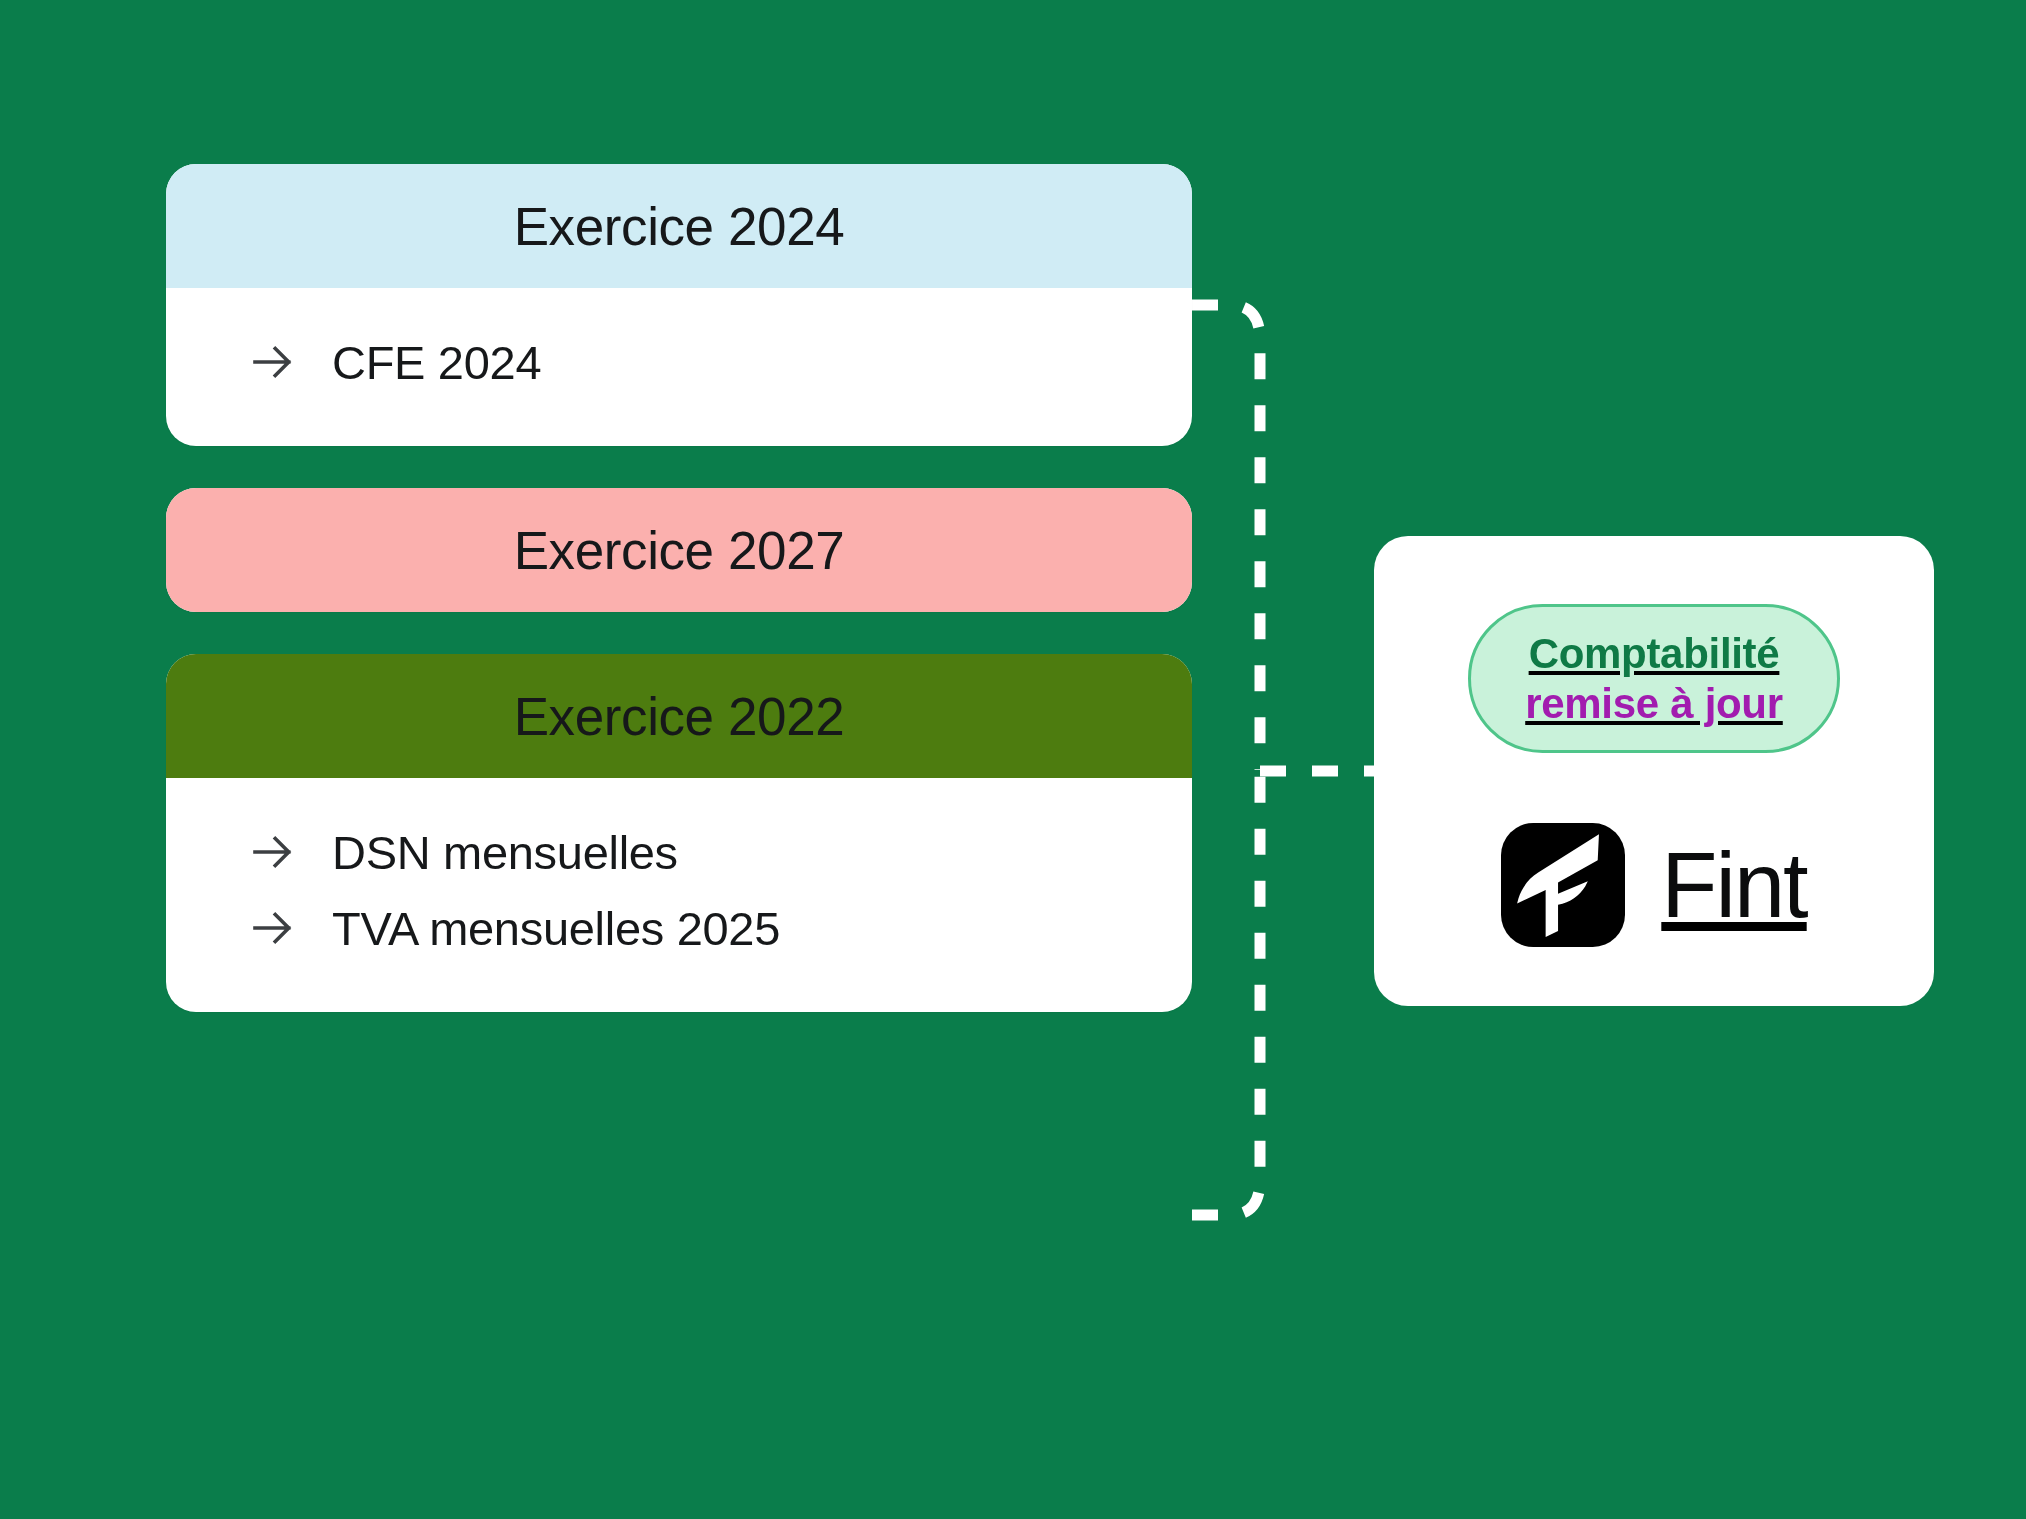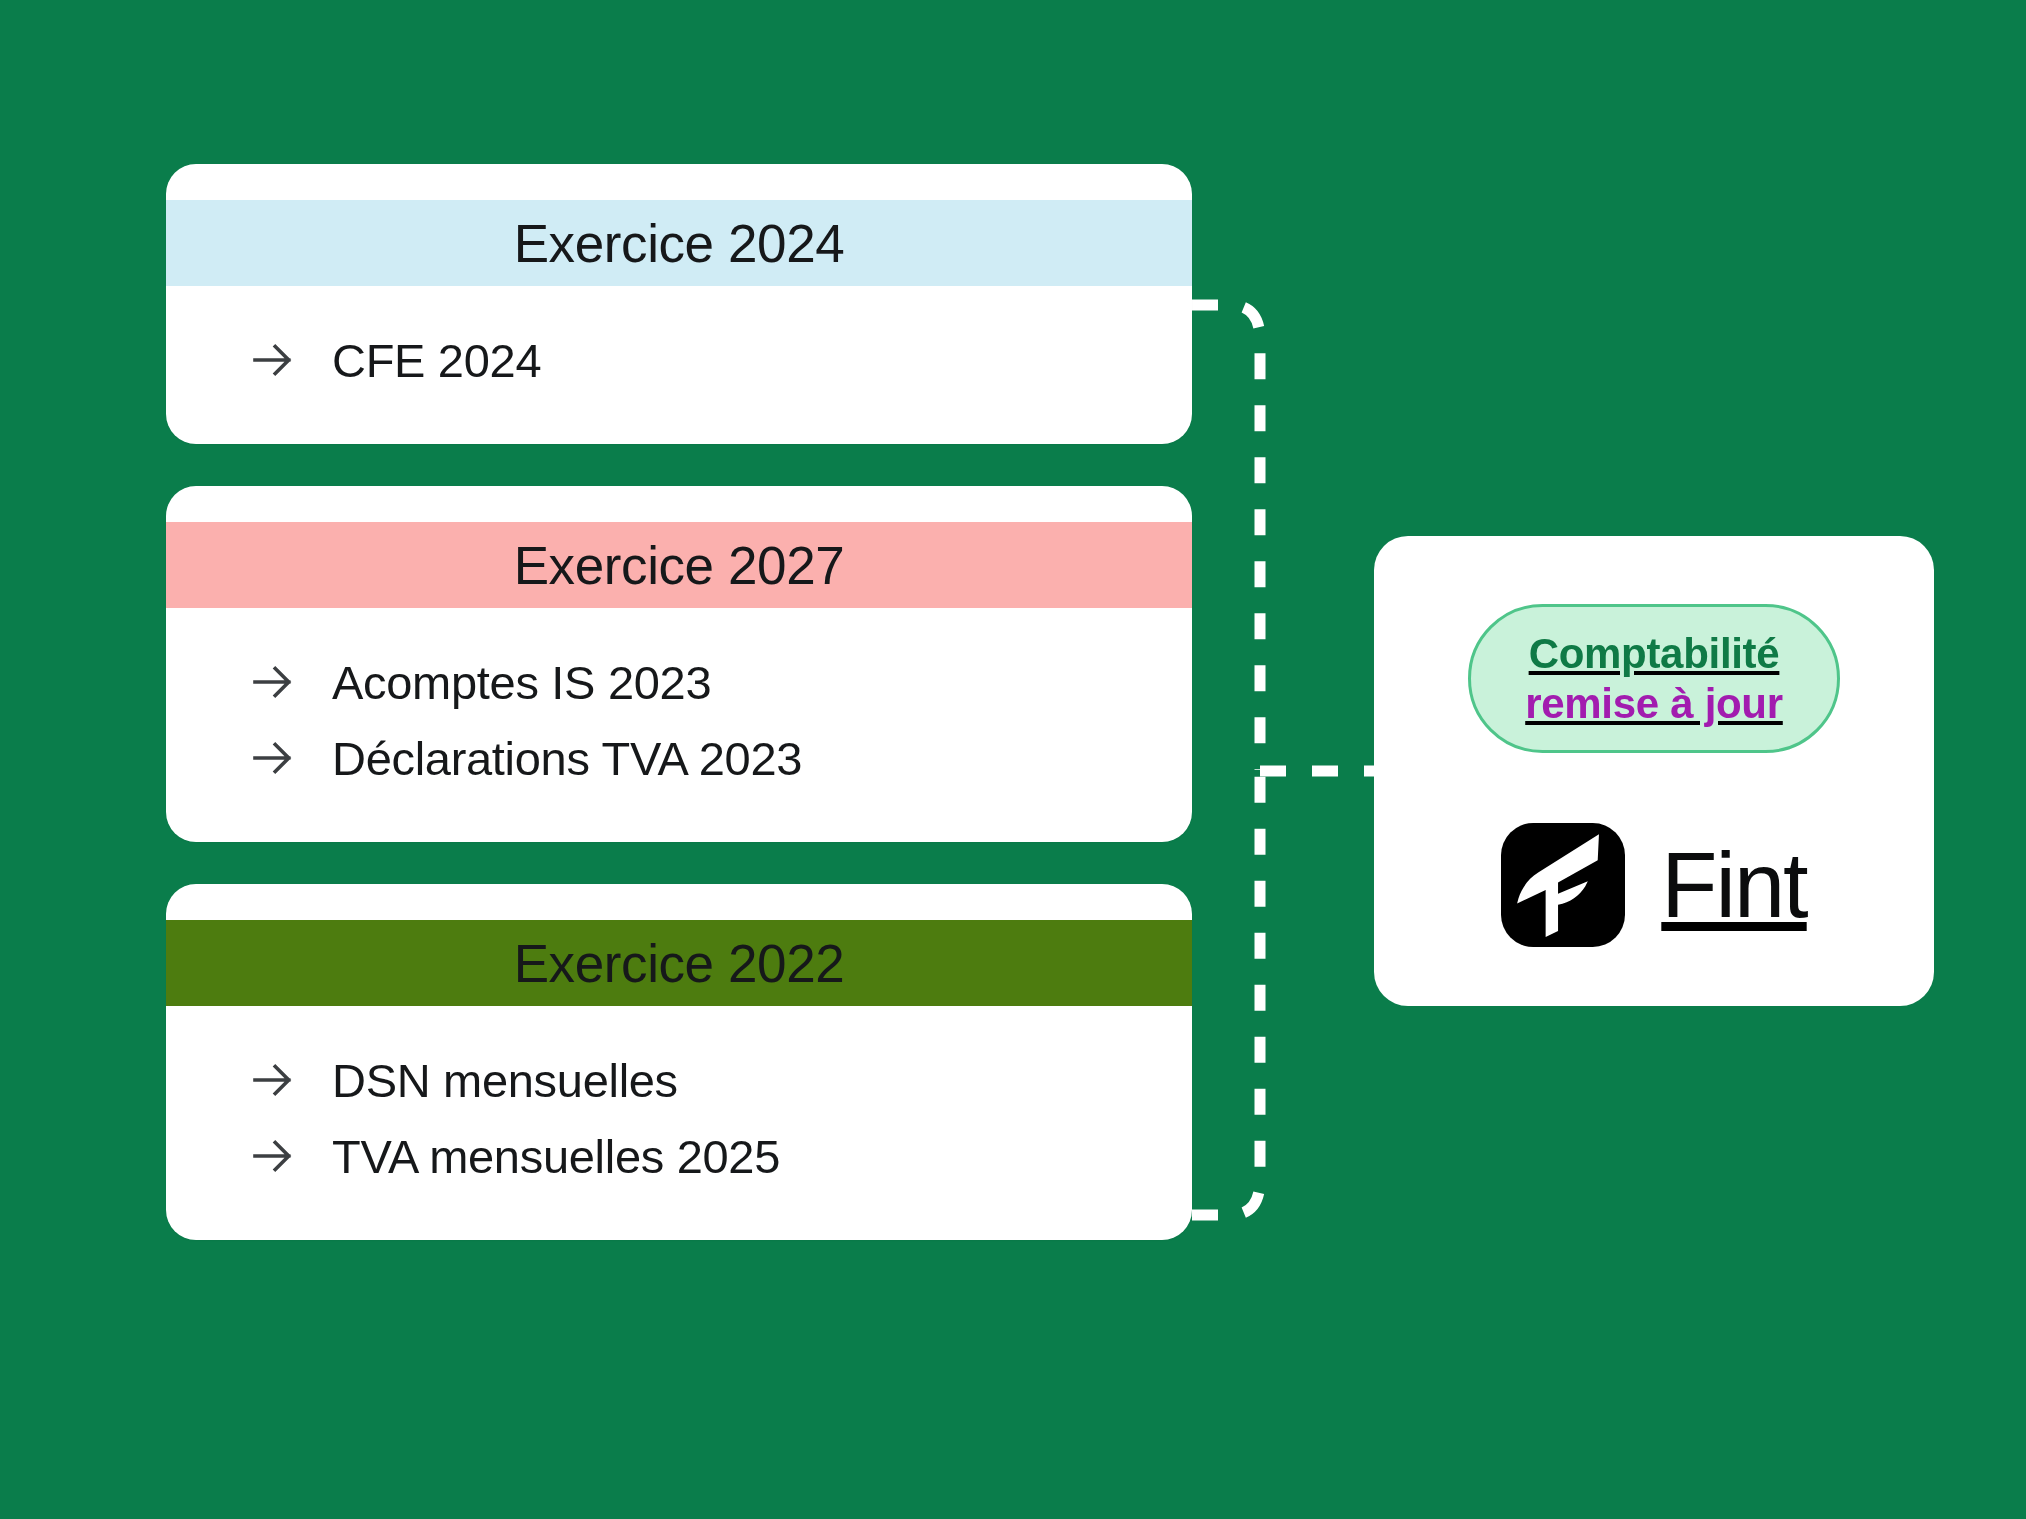"Exercice 2024" .card-header { height: 86px -> 124px; margin-top: 36px -> none }
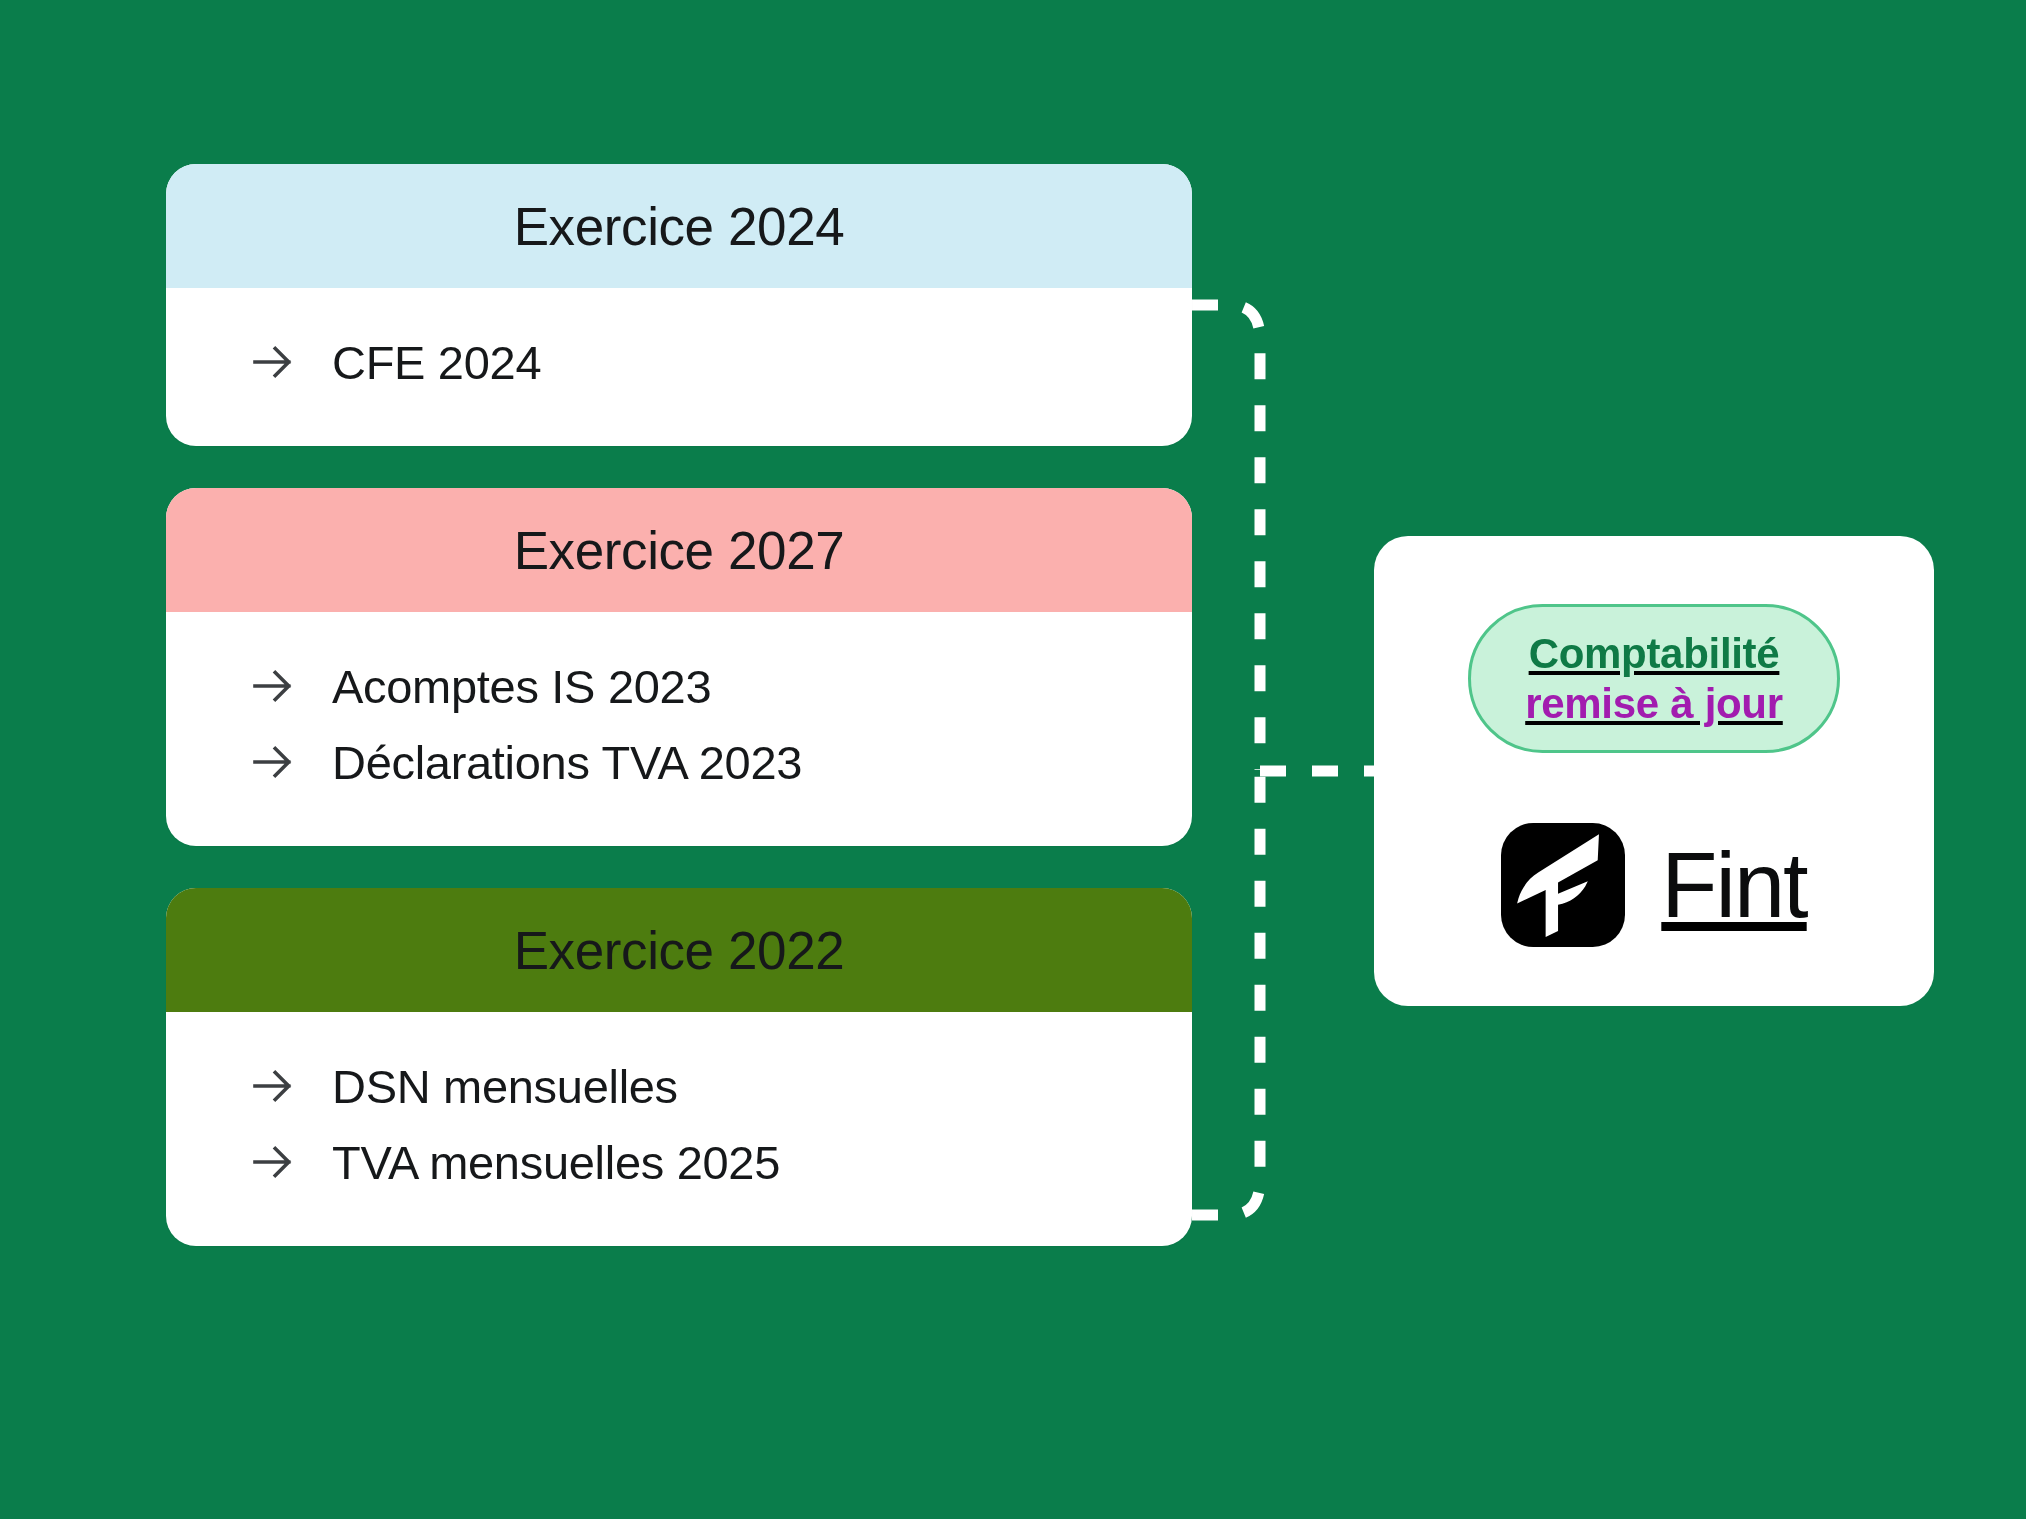"Acomptes IS 2023" div.card-body { html: <div> <div> <svg> <path></path> </svg> <span>Acomptes IS 2023</span> </div> <div> <svg> <path></path> </svg> <span>Déclarations TVA 2023</span> </div> </div> -> none }
